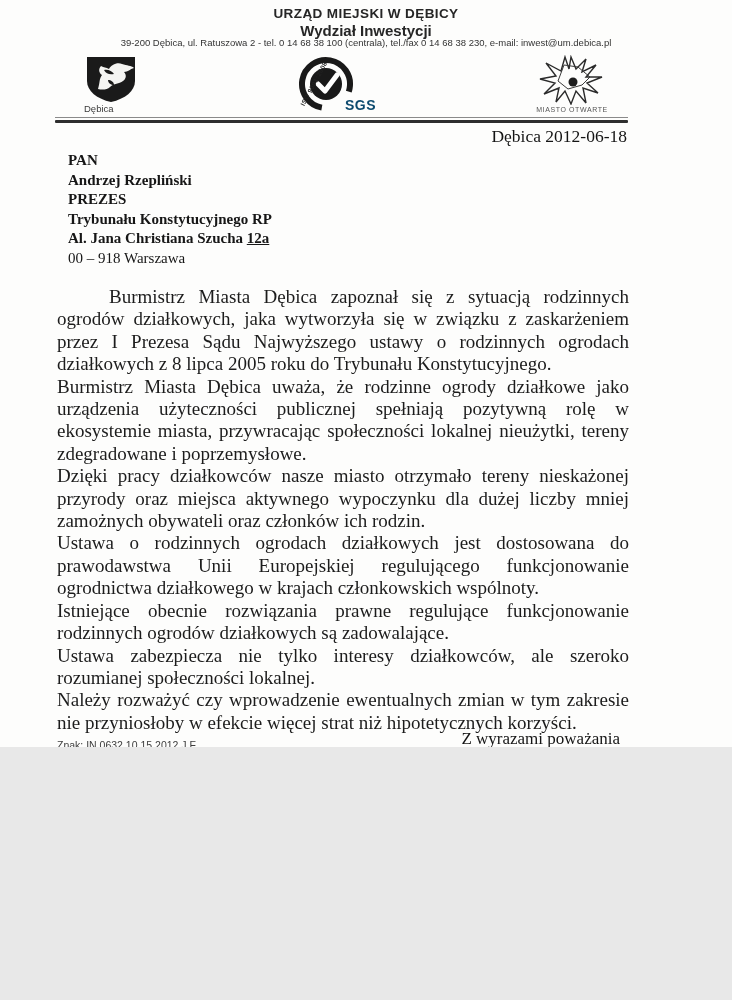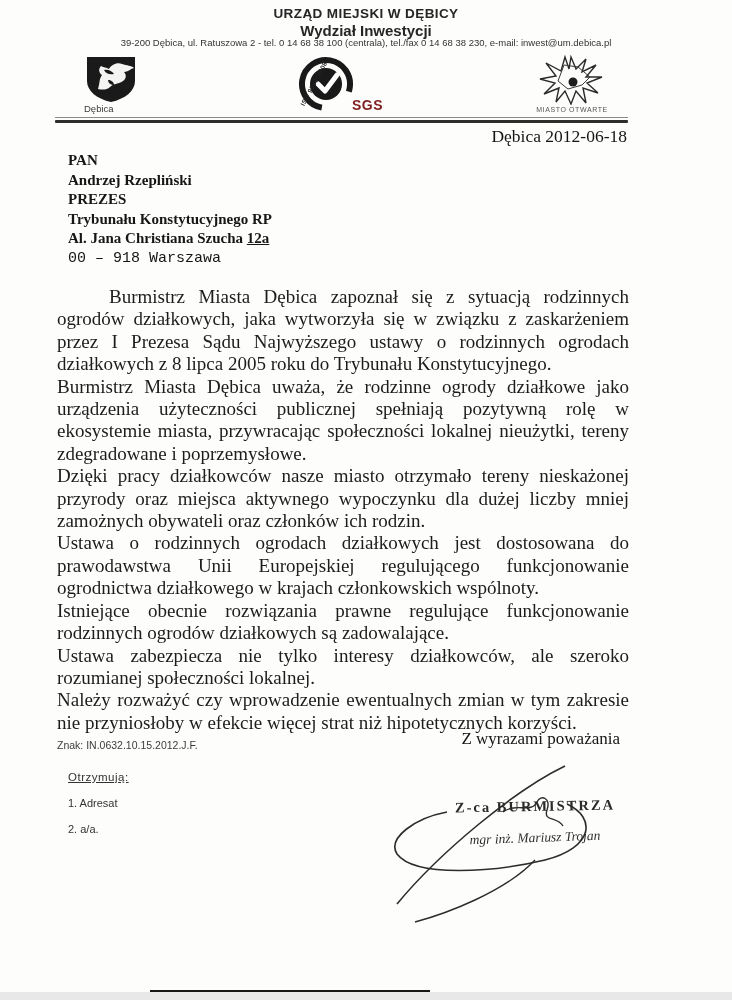"URZĄD MIEJSKI W DĘBICY" .page { height: 992px -> 747px }
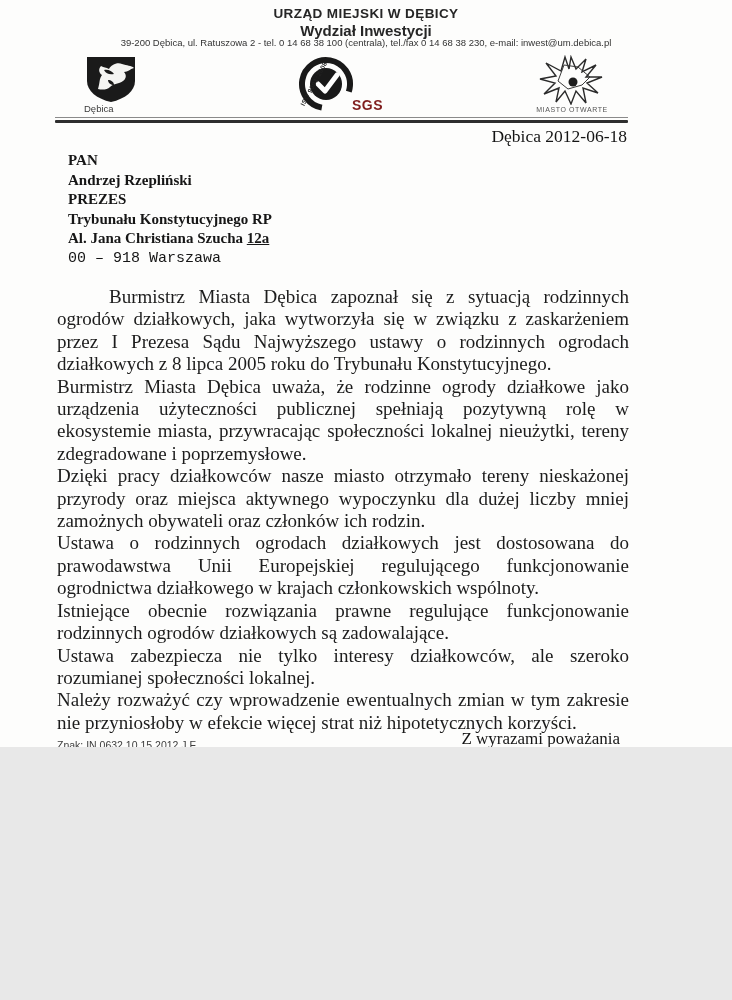"SGS" .sgs-label { color: #7f1d1d -> #0c4a6e; left: 56px -> 49px }
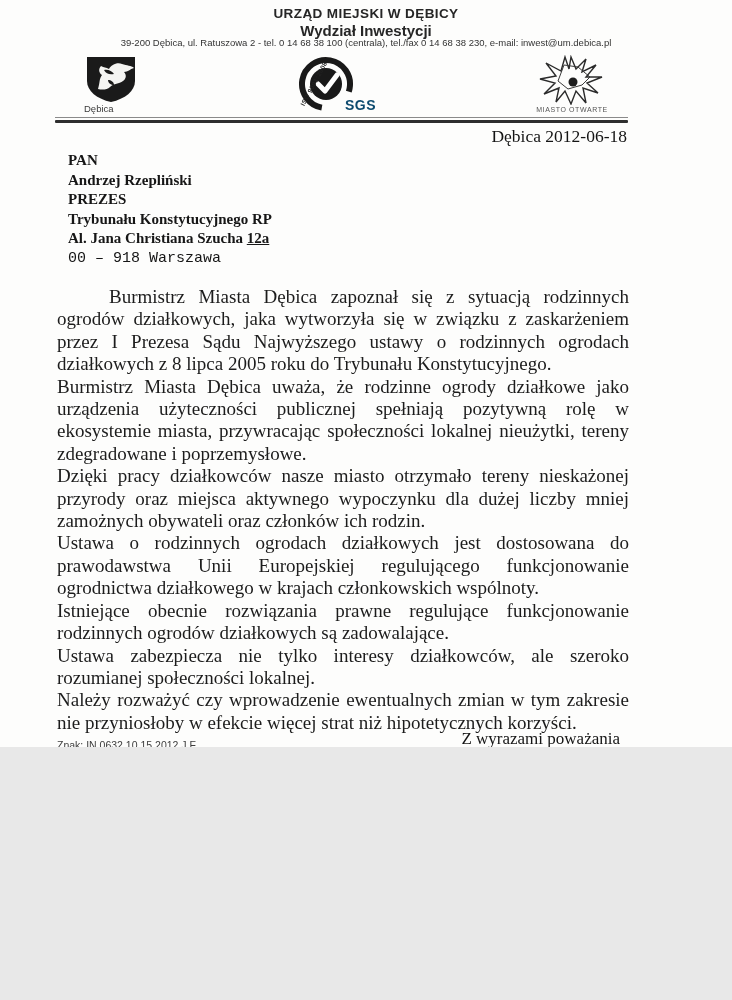"00 – 918 Warszawa" .recip .city { font-family: Liberation Mono, monospace -> none }
